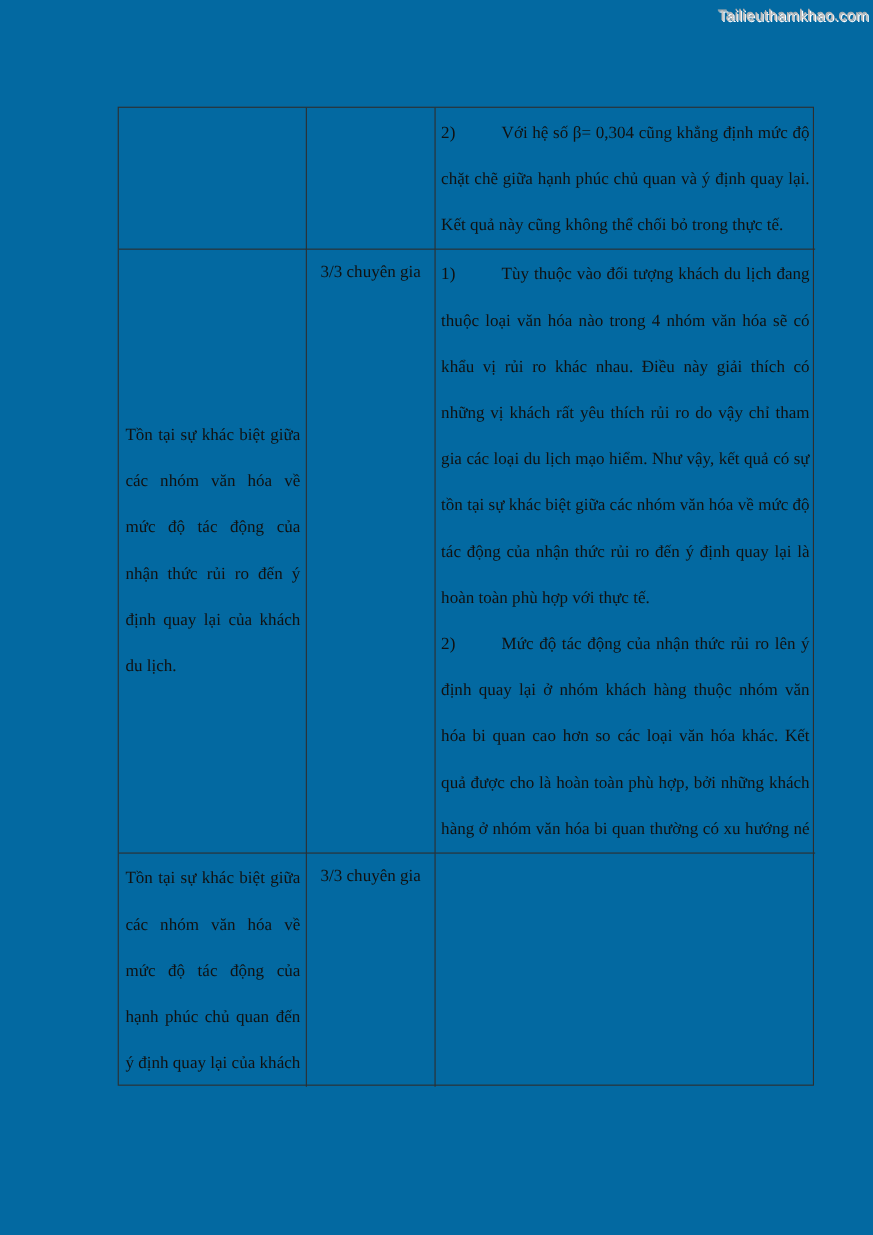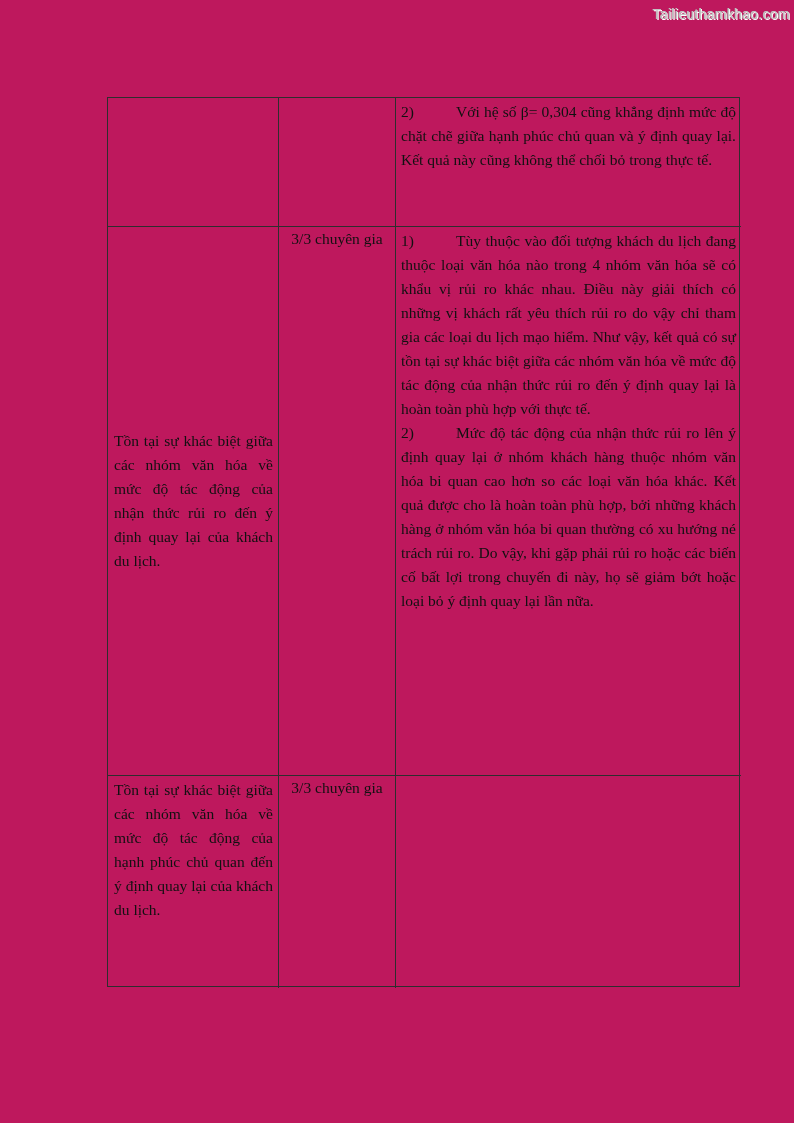"Tailieuthamkhao.com" .page { background: #be185d -> #0369a1 }
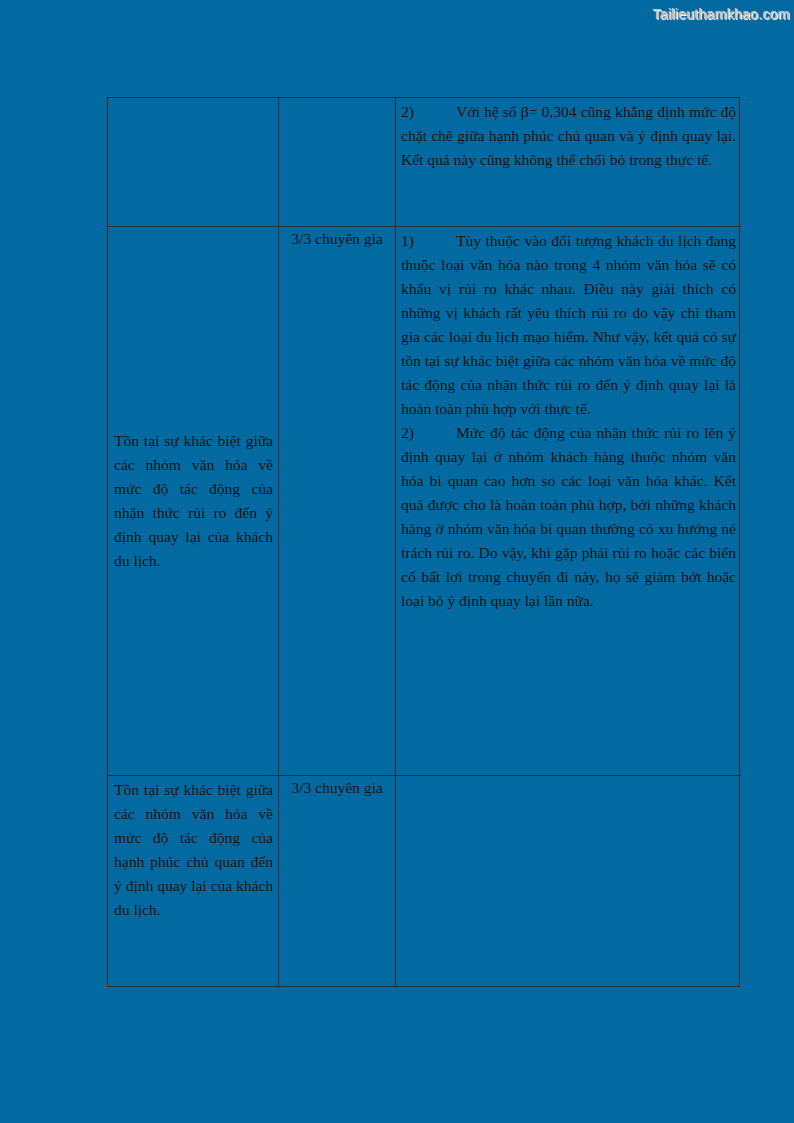"2) Với hệ số β=" .cell { line-height: 24px -> 42px }
